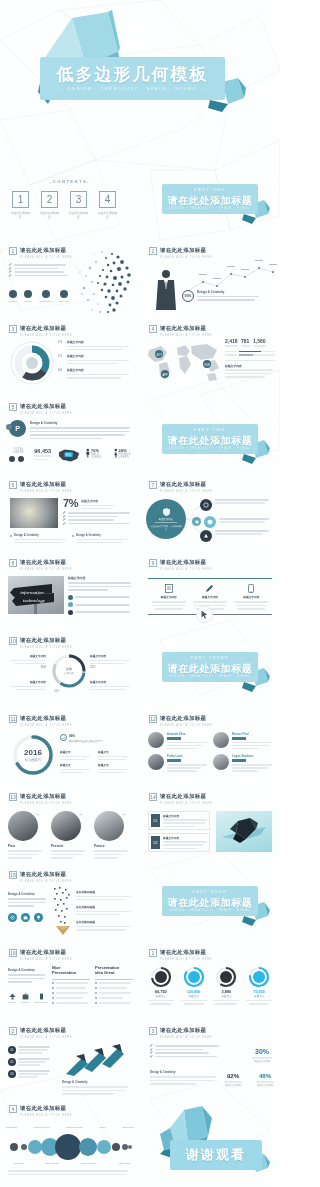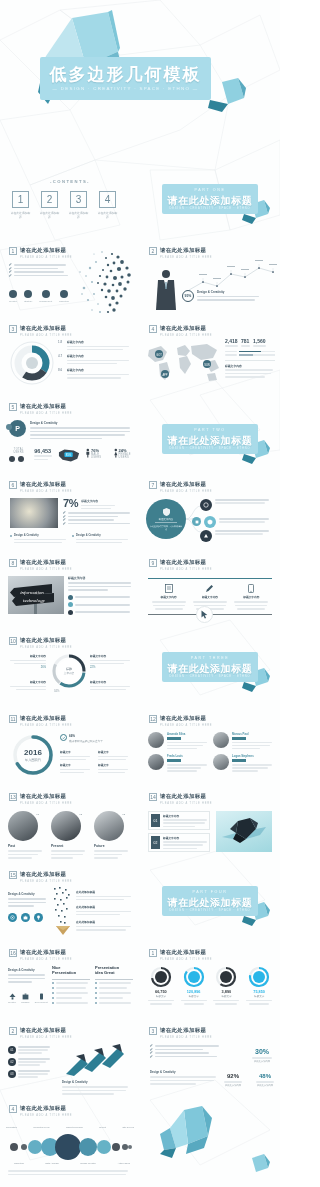"低多边形几何模板" .title-band { width: 171px -> 185px }
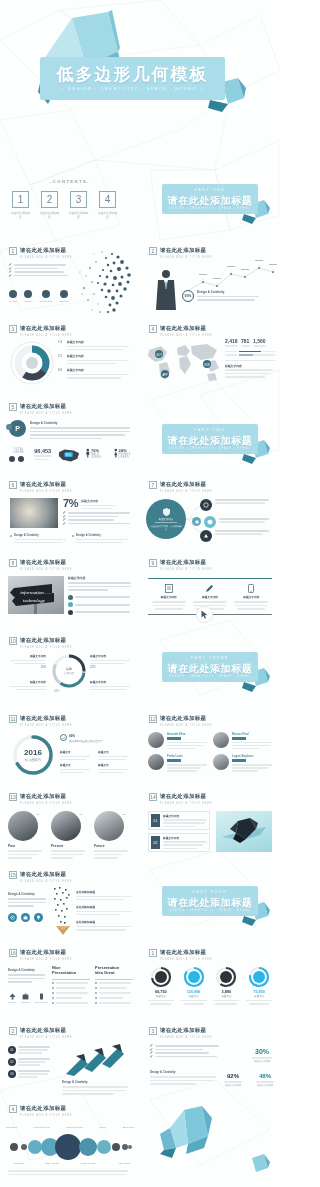"谢谢观看" div.thanks-band { html: none -> <div> <span>谢谢观看</span> </div> }
